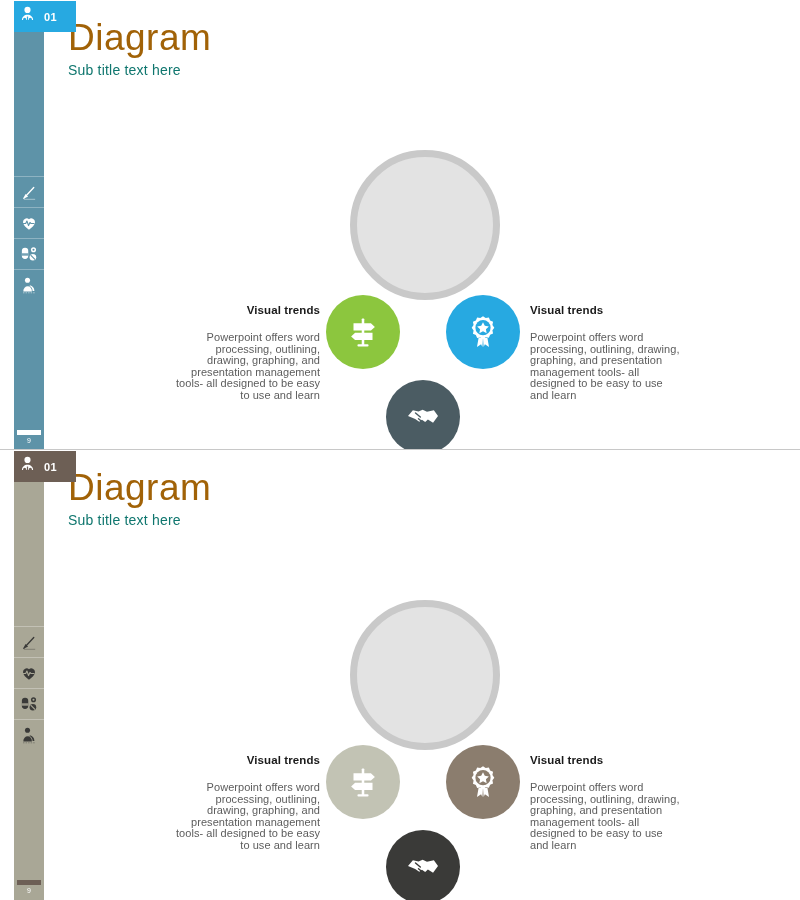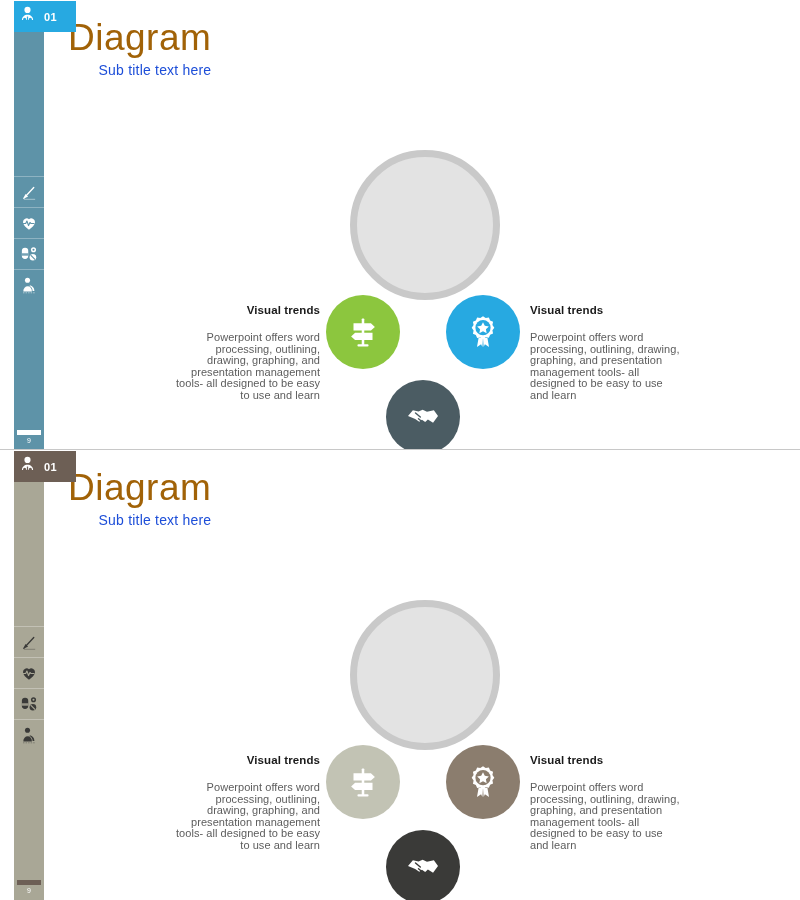"Sub title text here" .head .subtitle { color: #1d4ed8 -> #0f766e; text-align: right -> none }
